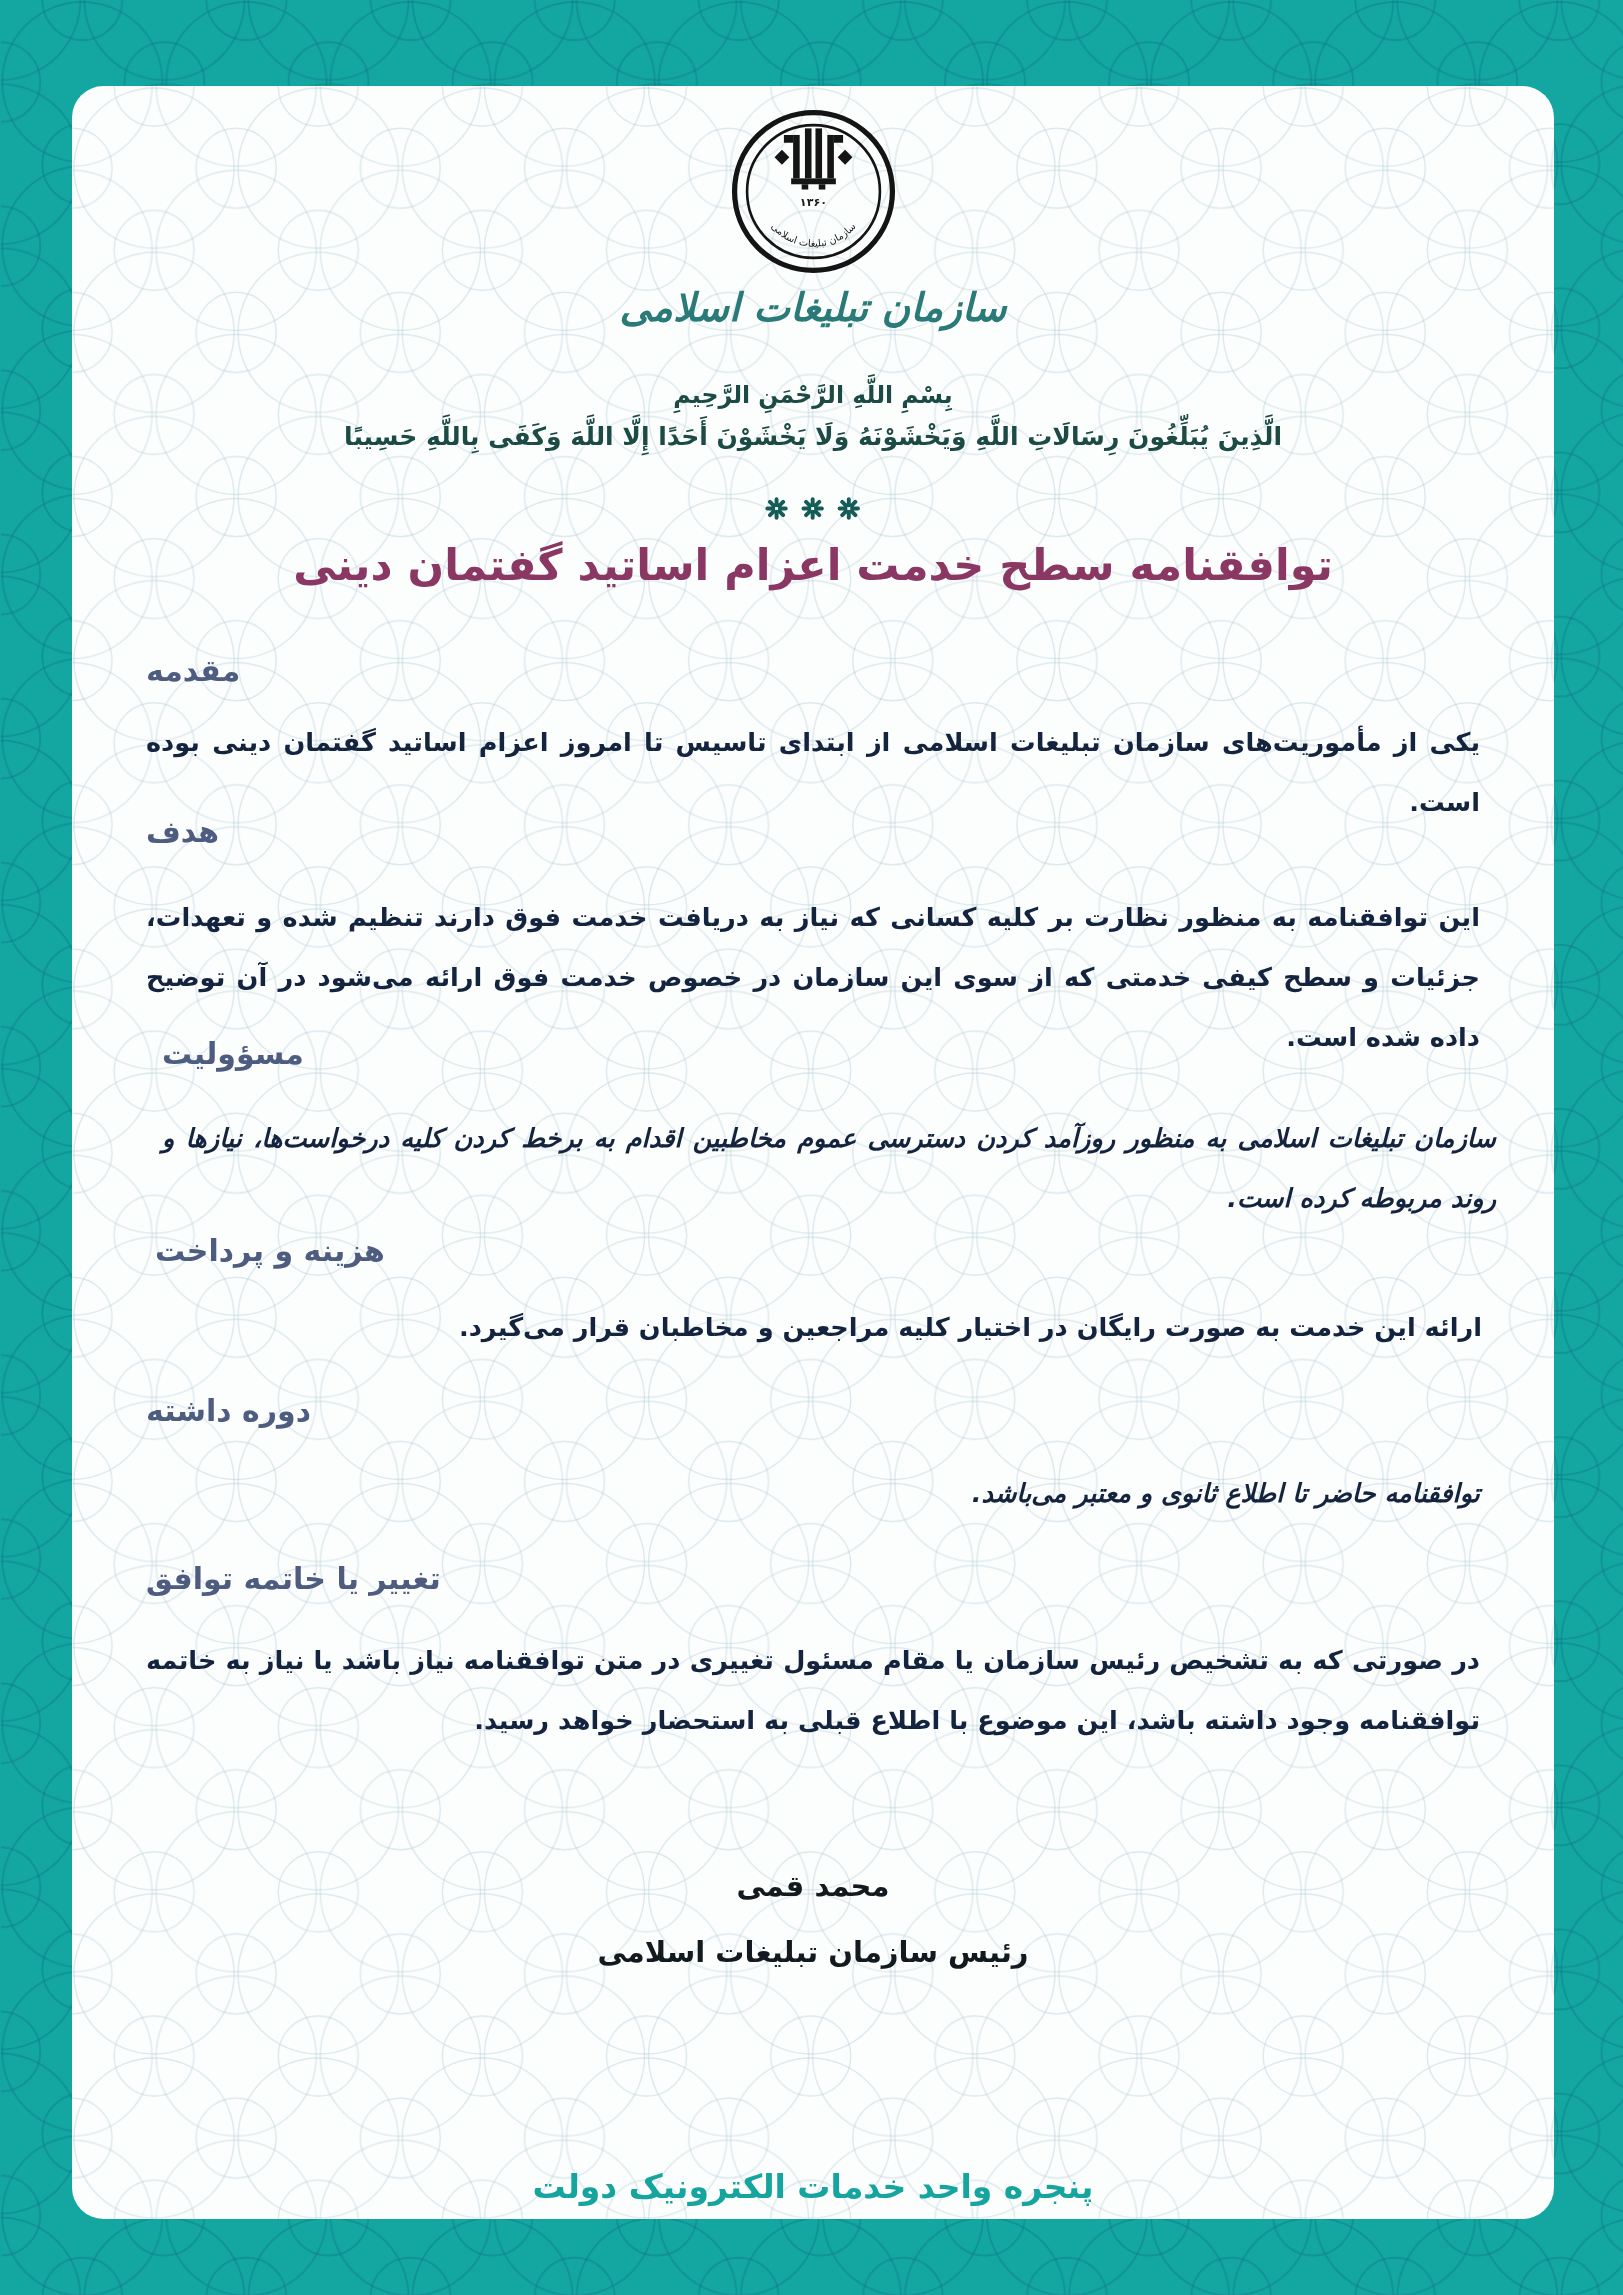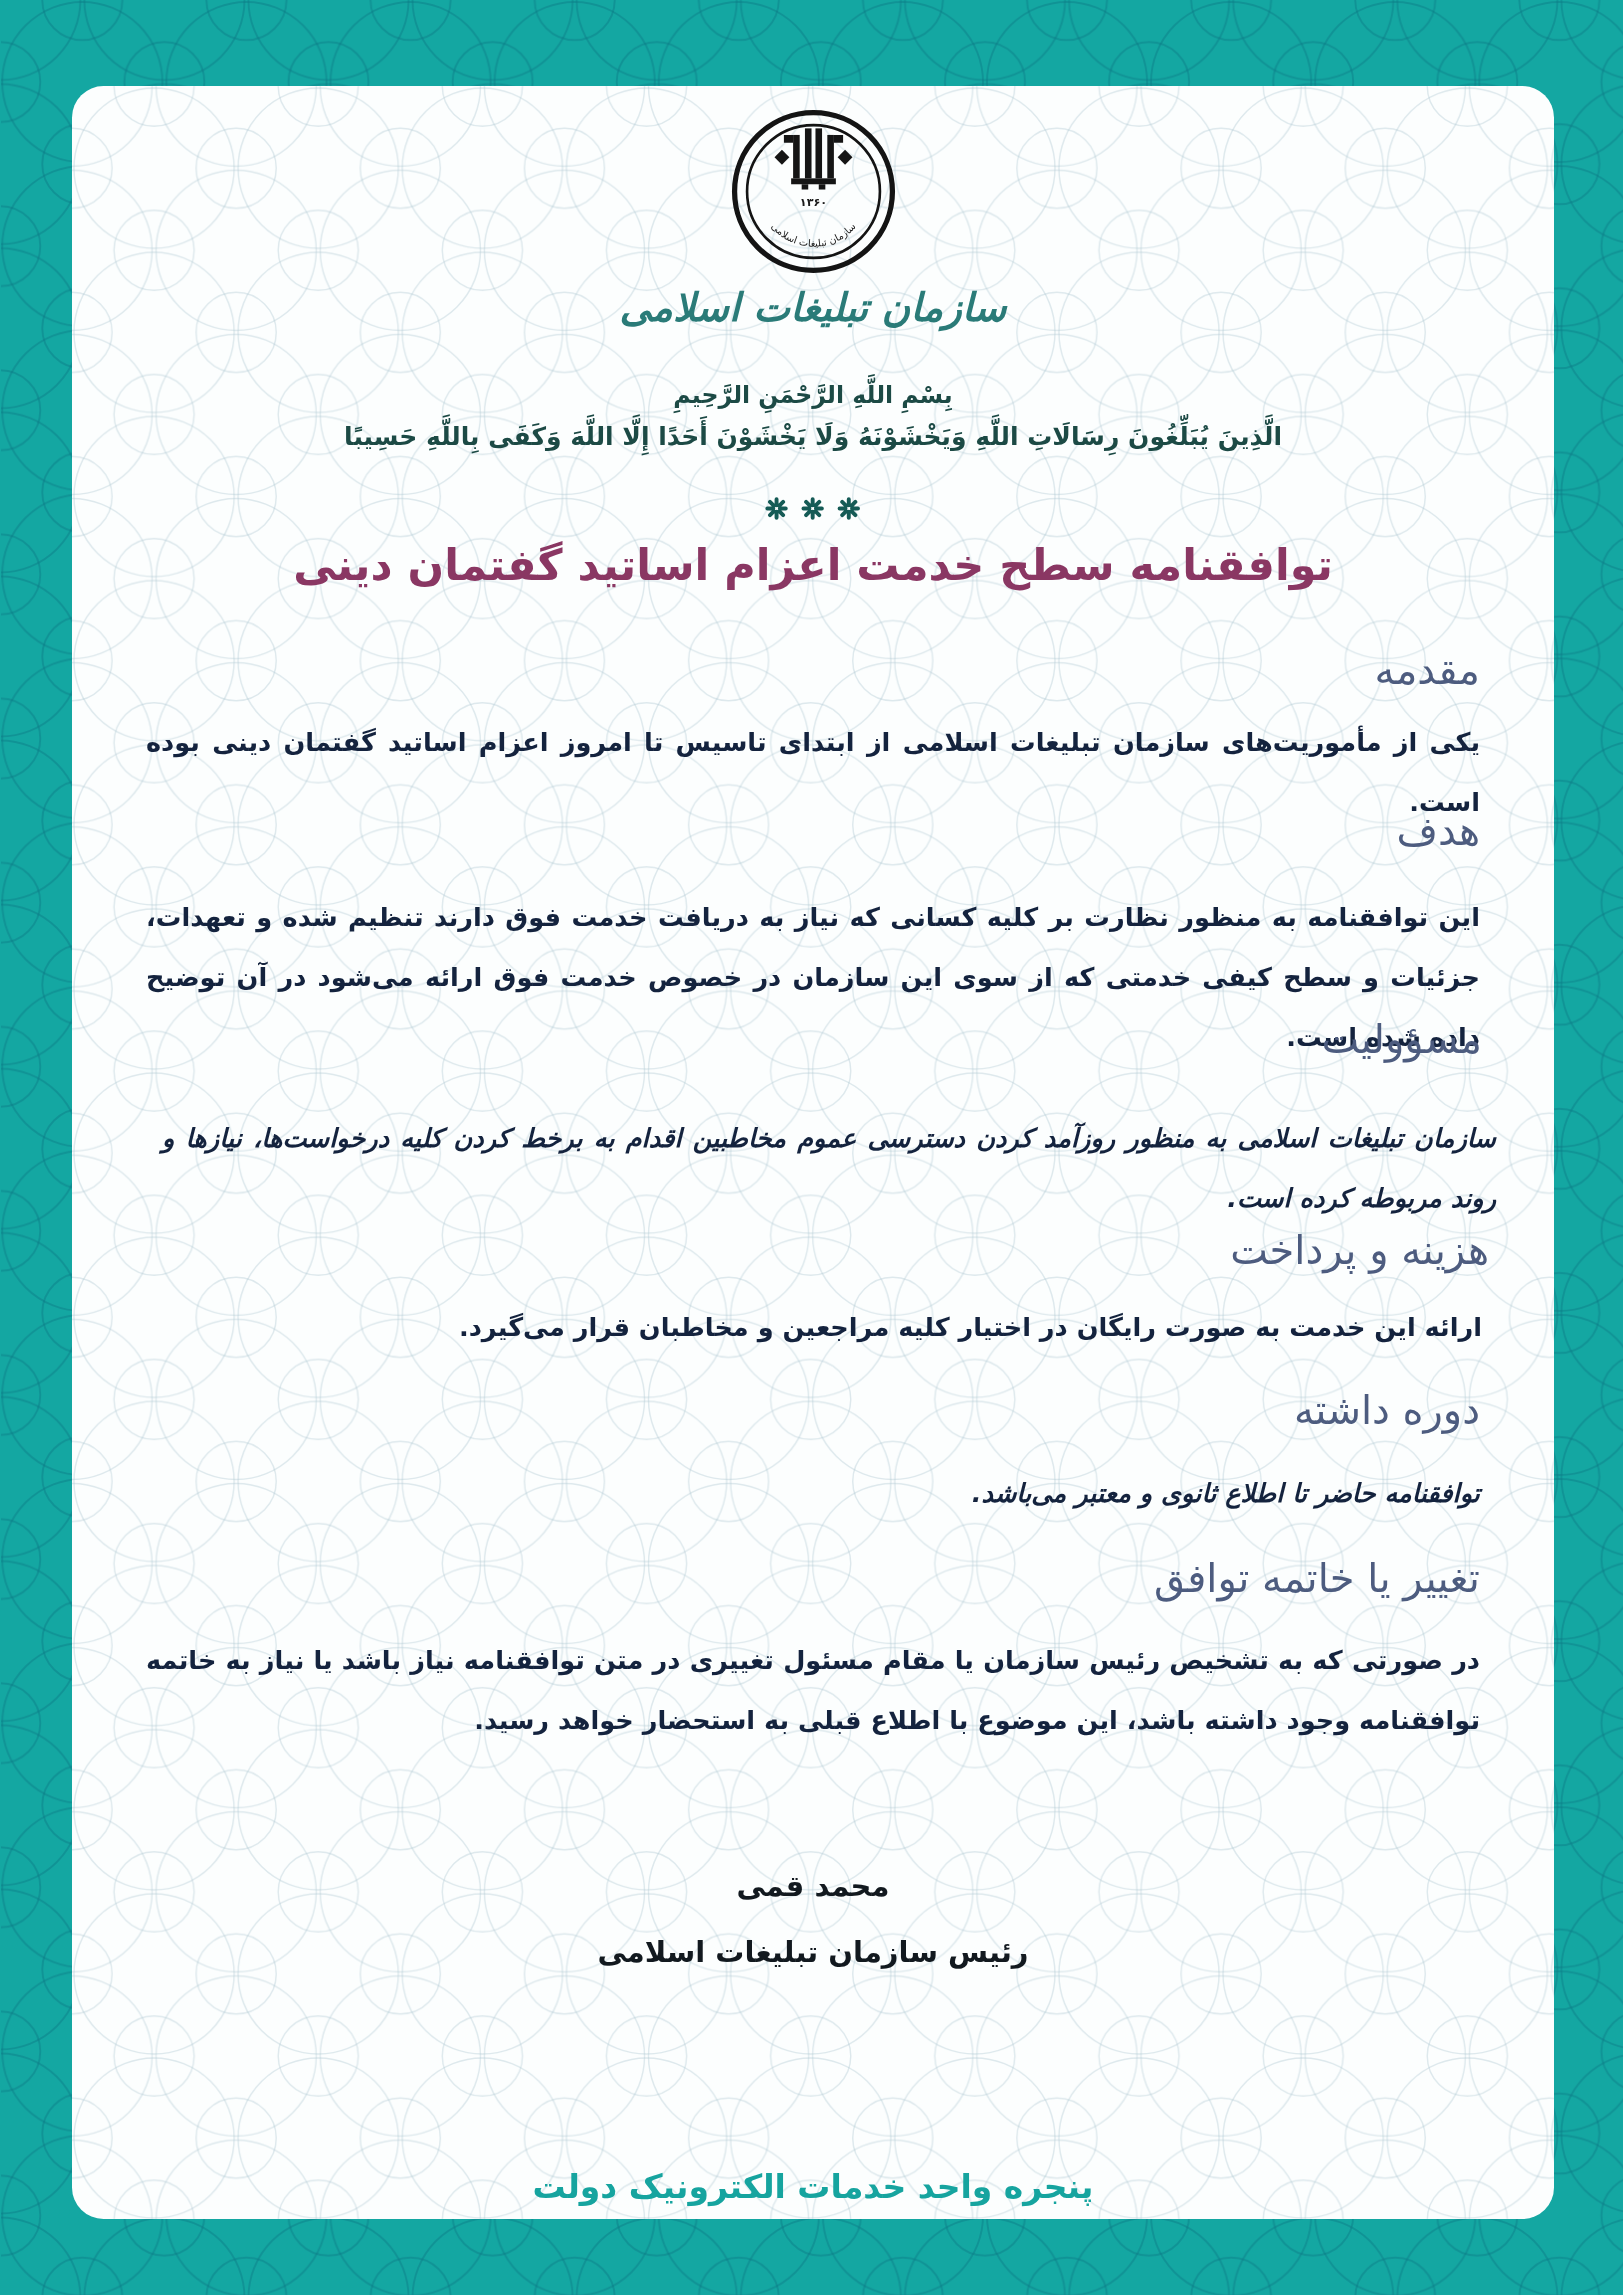"مقدمه" .sec-heading { font-size: 40px -> 30px; font-weight: normal -> bold; text-align: right -> left }
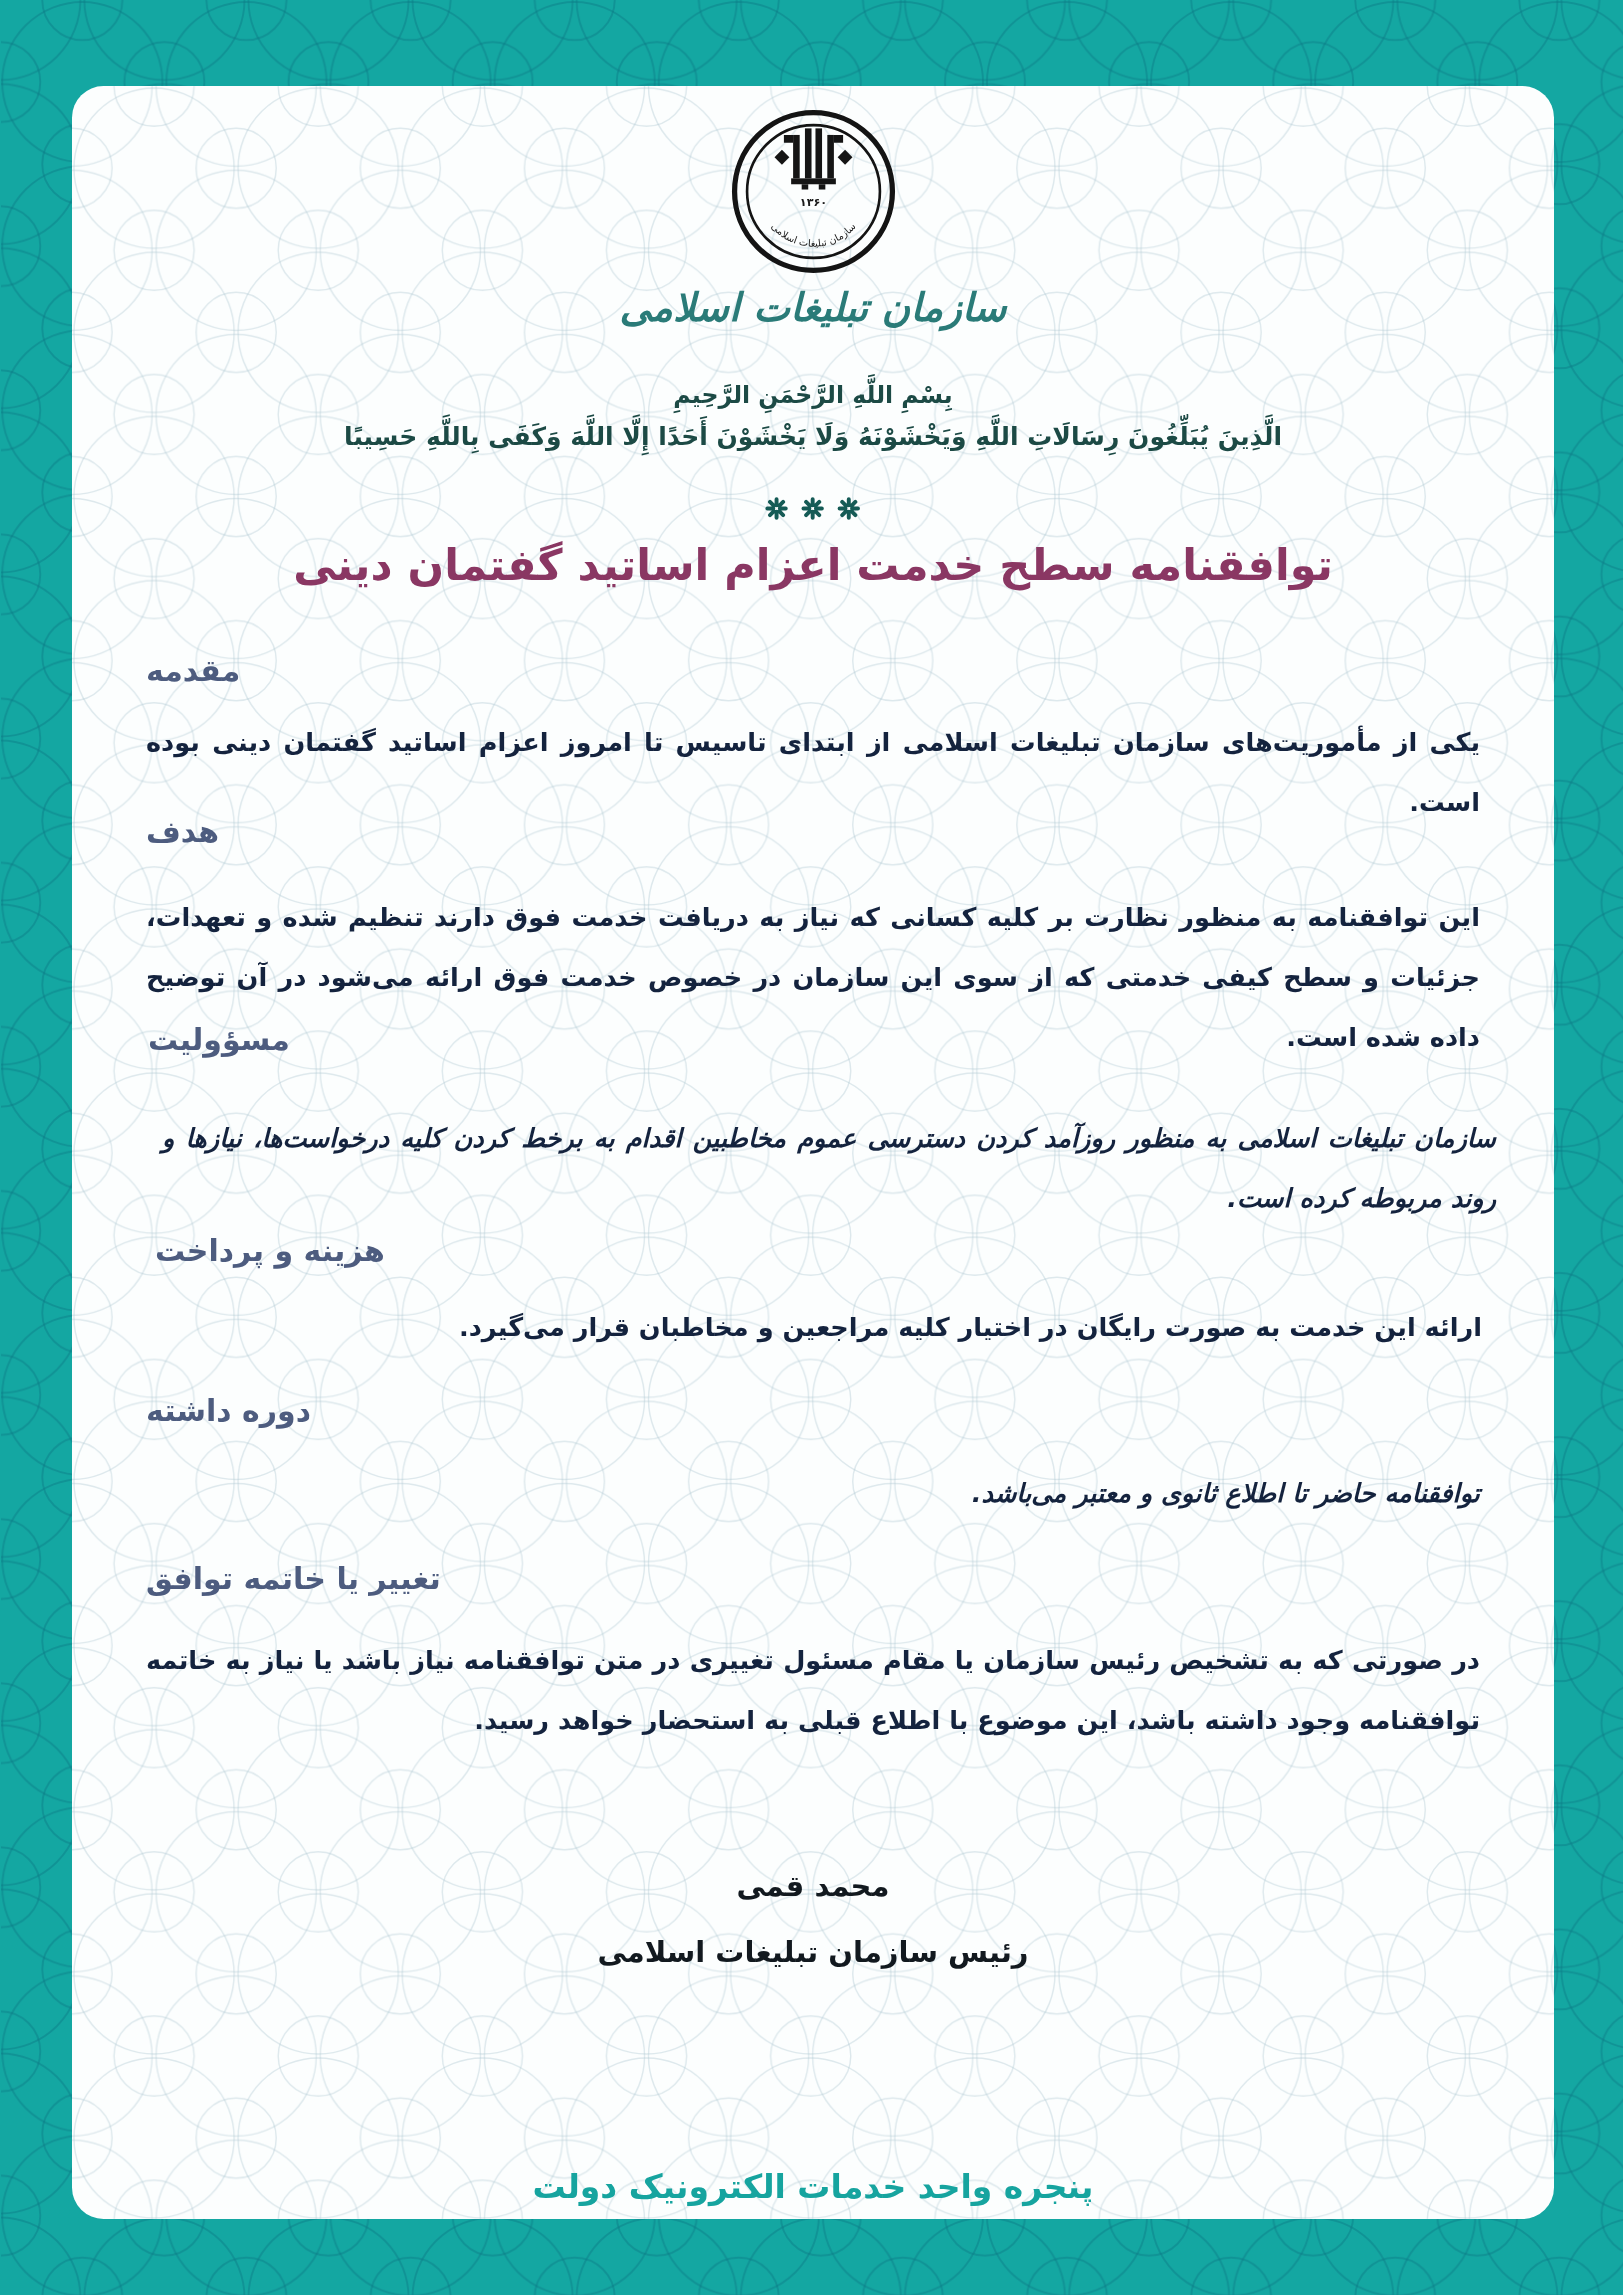"مسؤولیت" h2.abs { margin: 2px -> 16px }
